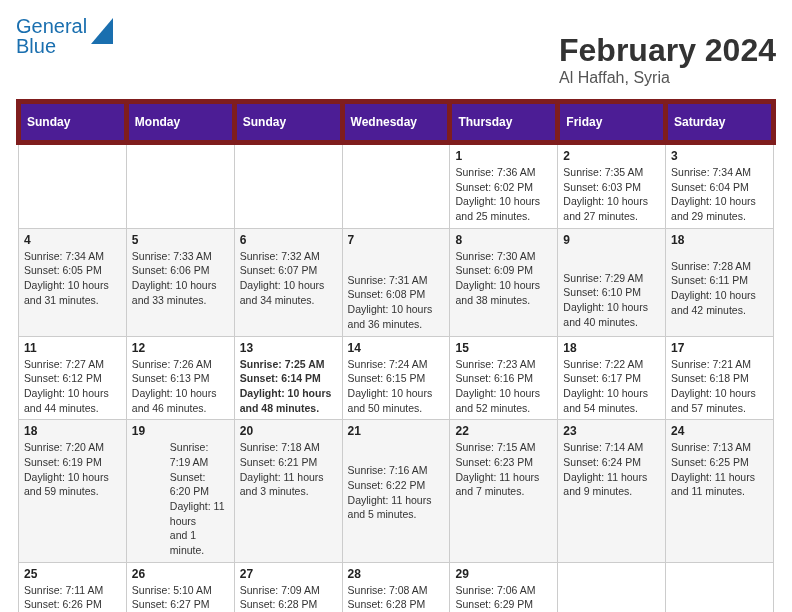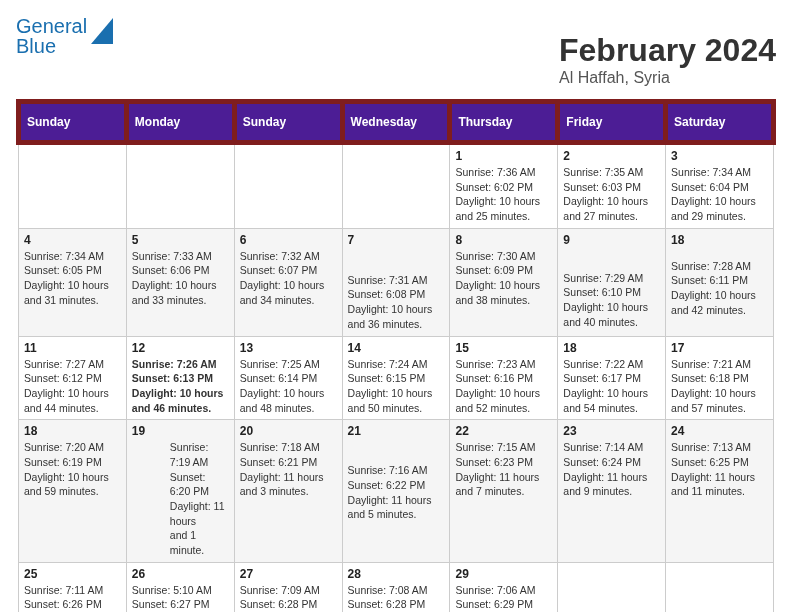"Sunrise: 7:26 AM" div.day-info { font-weight: bold -> none }
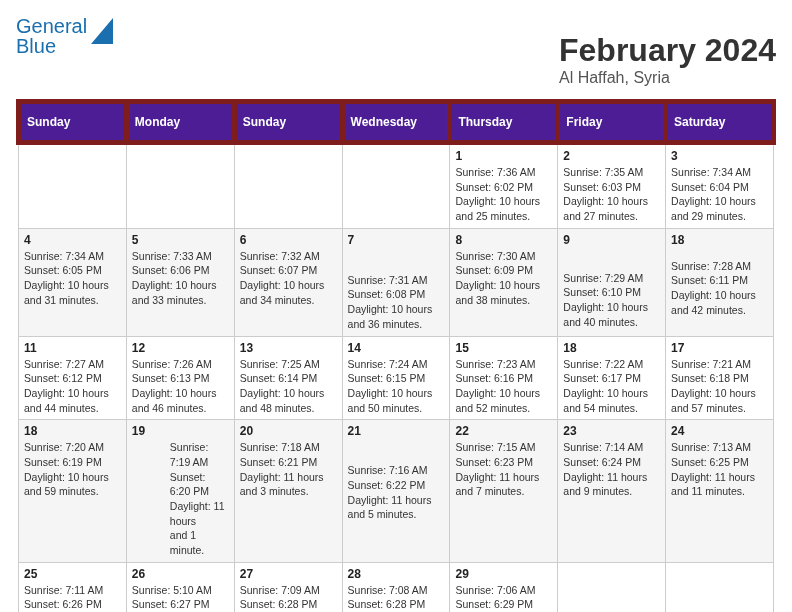"Sunrise: 7:25 AM" div.day-info { font-weight: none -> bold }
